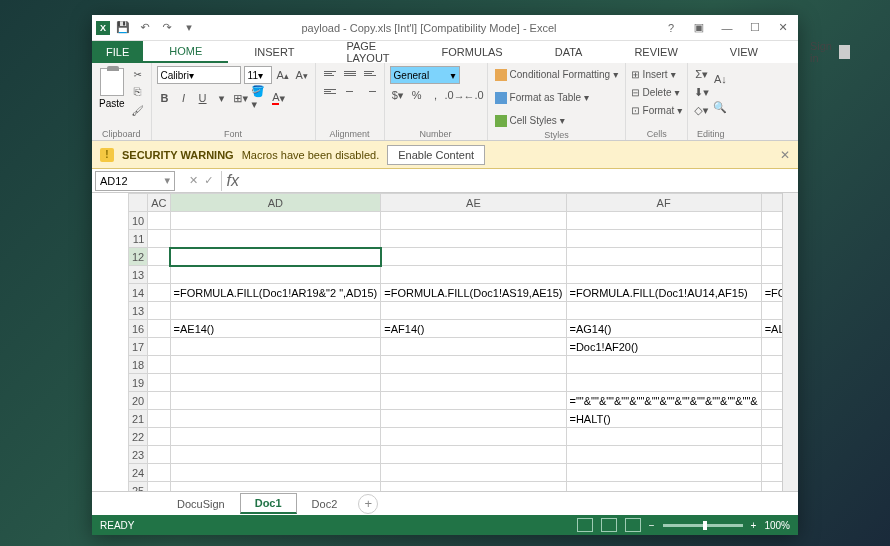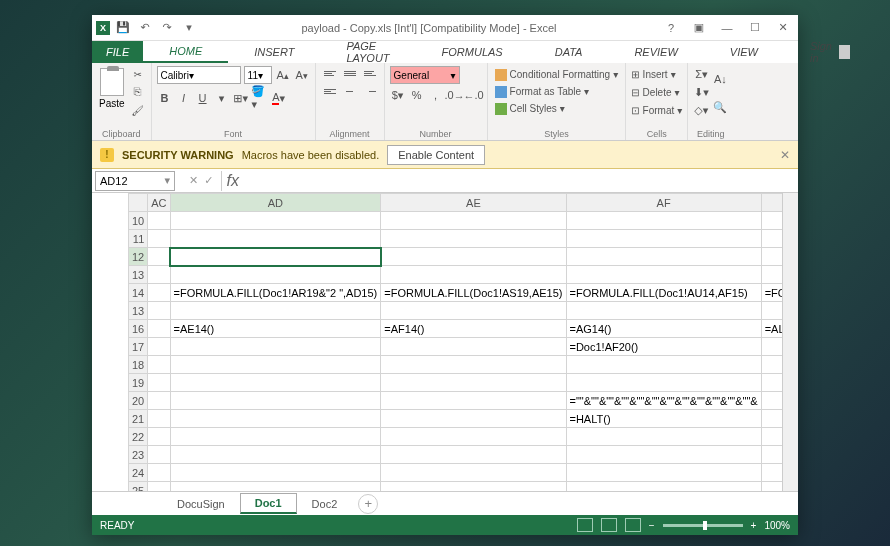"FILE" .tabs { font-style: italic -> none }
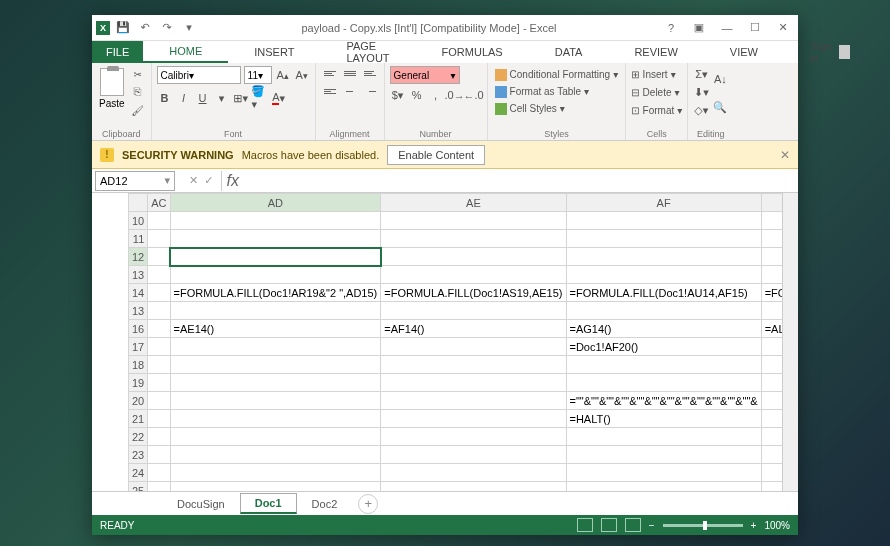"General" .num-select { background: #fca5a5 -> #7dd3fc }
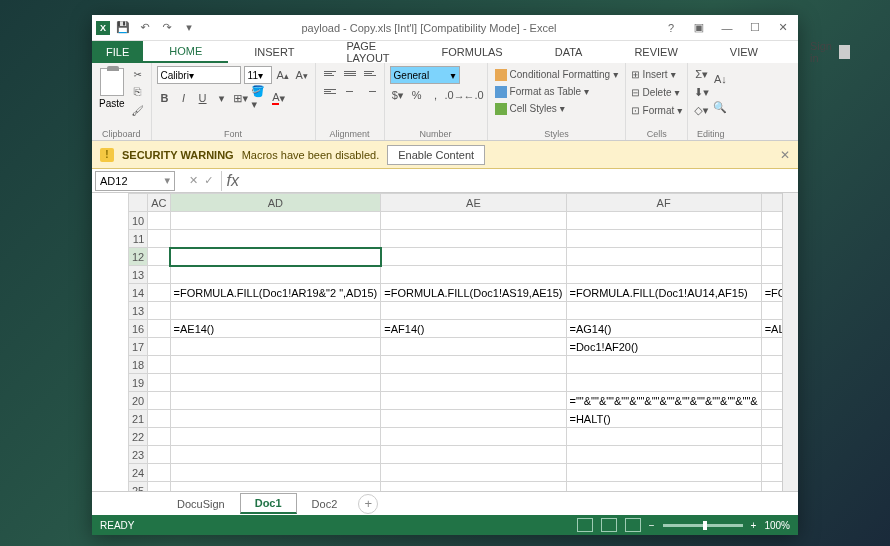"Conditional Formatting" .styles-col { gap: 0 -> 6px }
